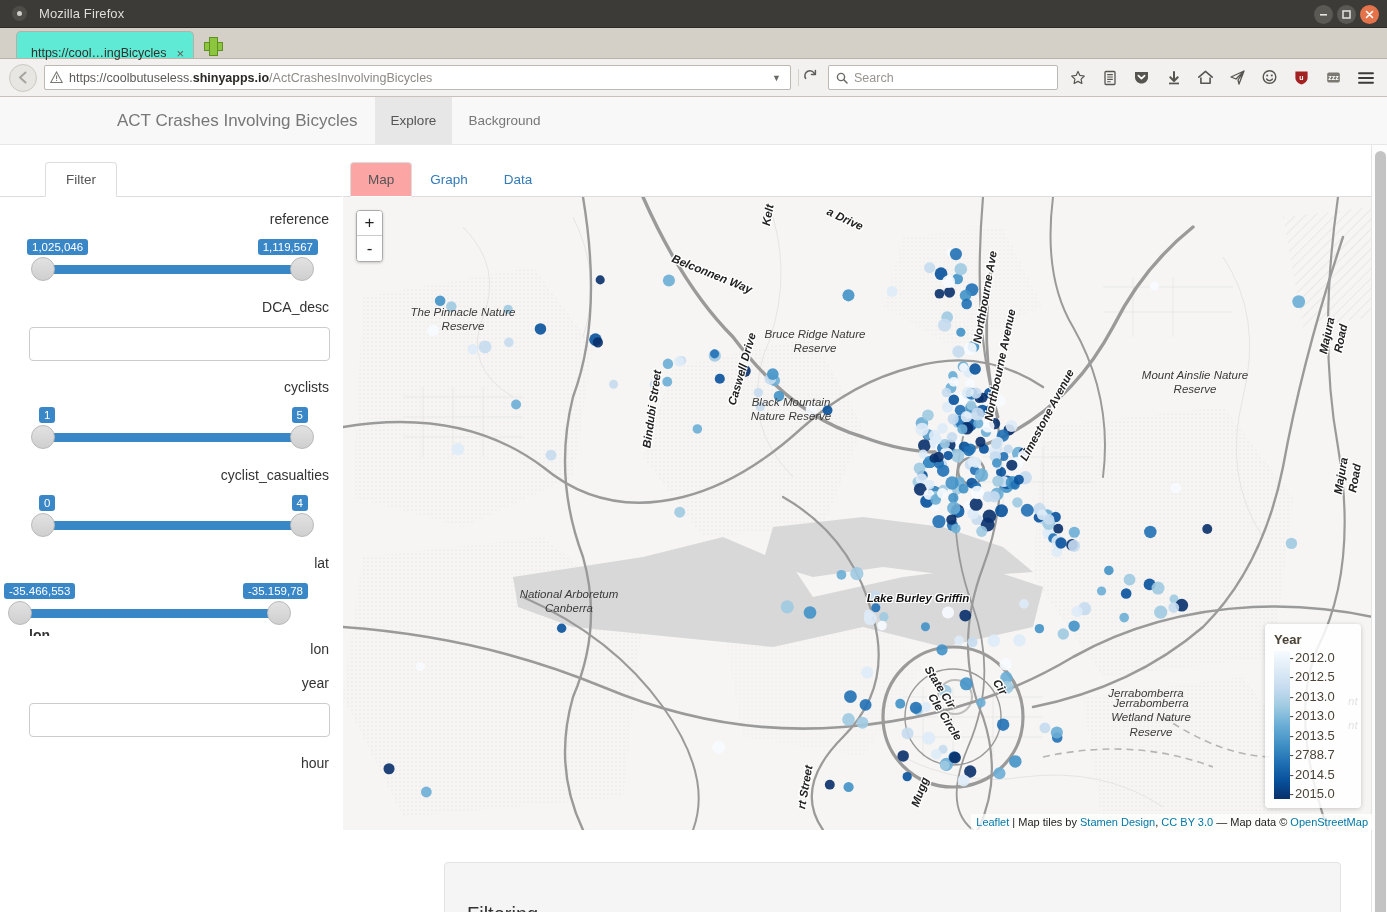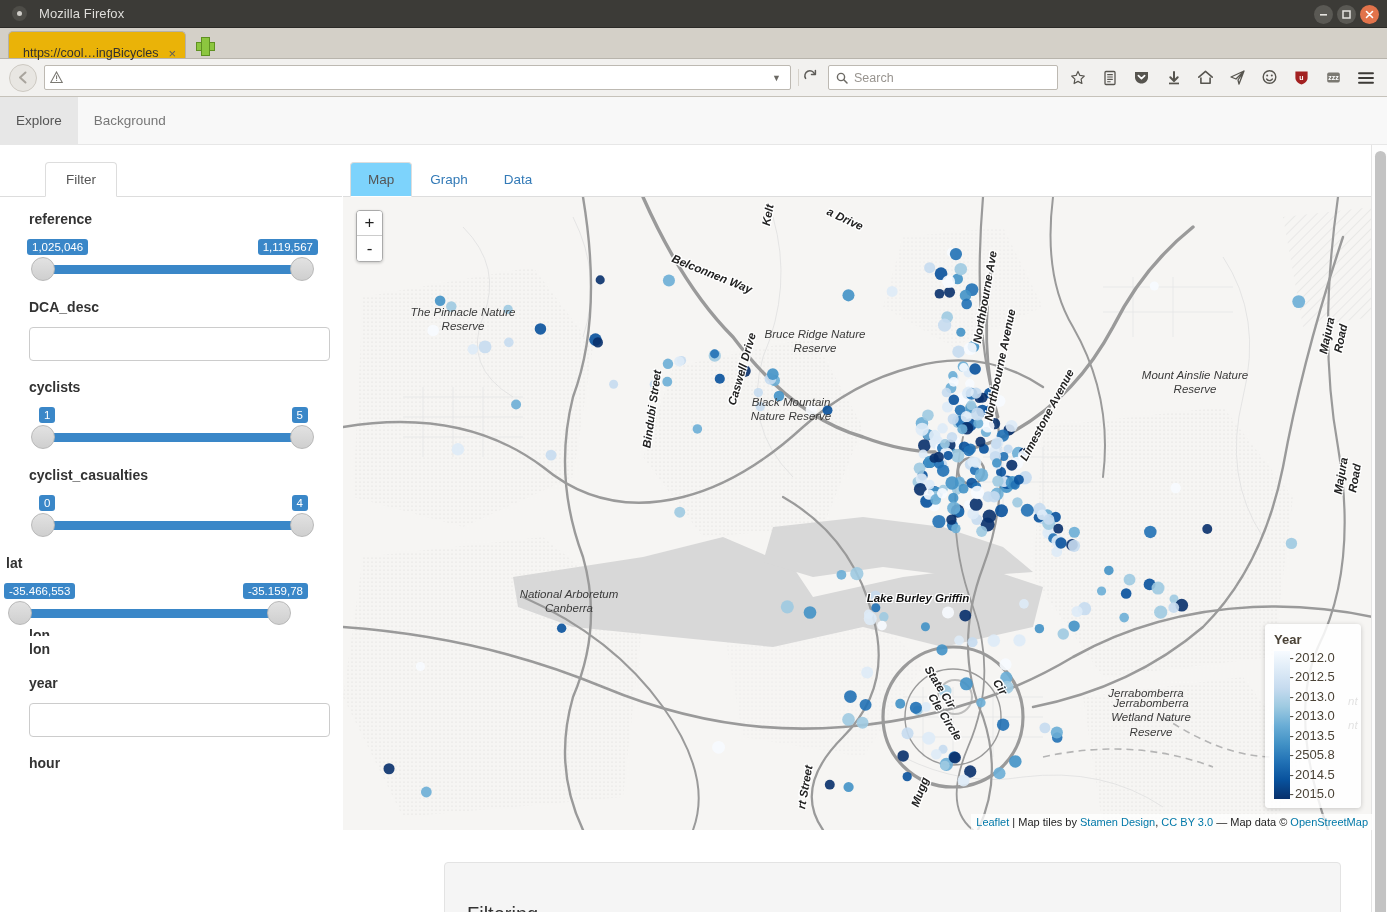"https://cool…ingBicycles" #browser-tab { background: #eab308 -> #5eead4; margin-left: none -> 8px }
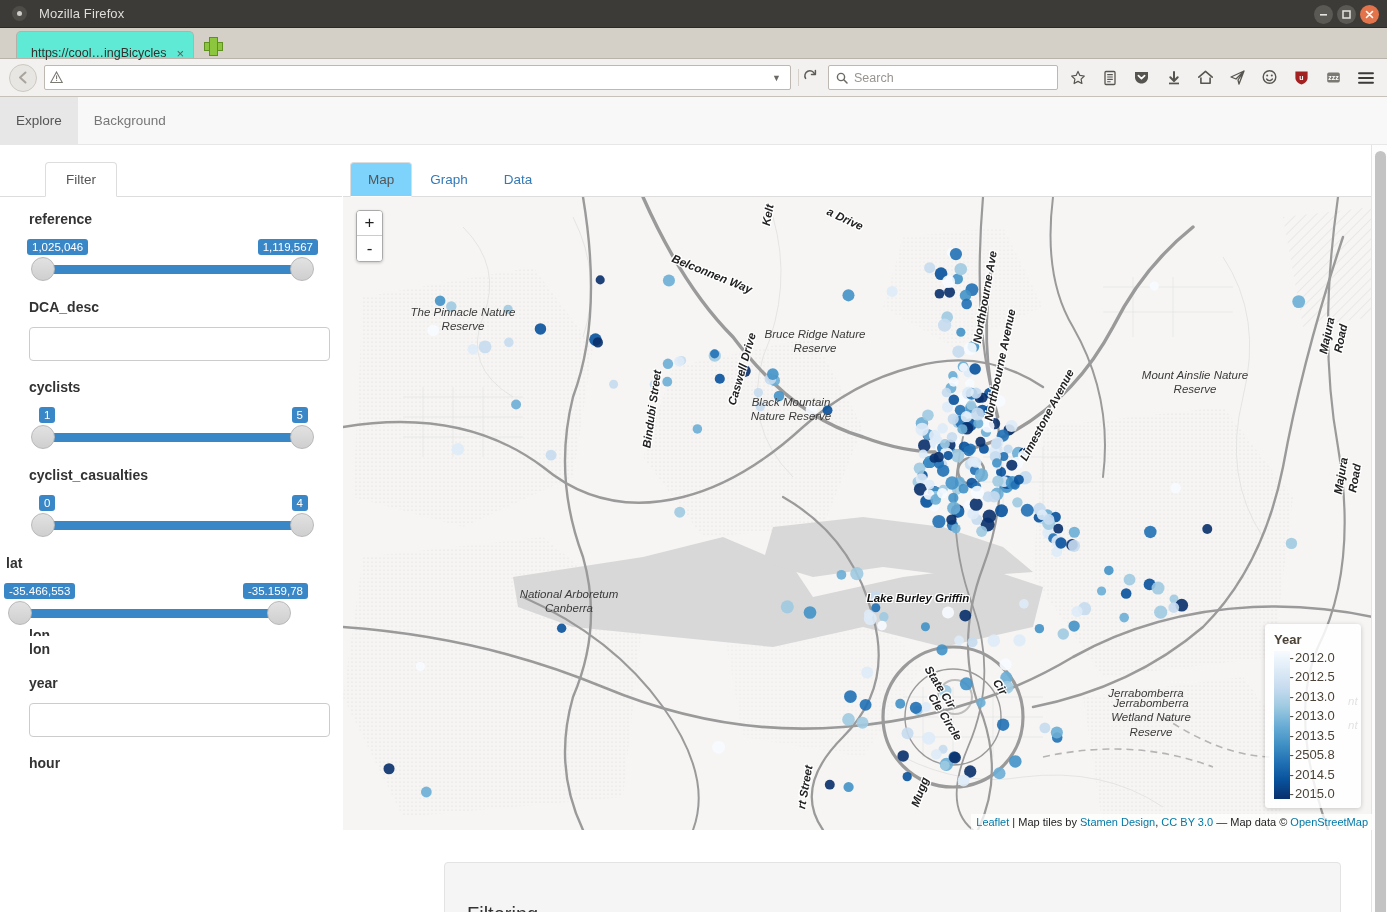"https://coolbutuseless.shinyapps.io/ActC" div { html: none -> <div> <span>https://coolbutuseless.</span><b>shinyapps.io</b><span>/ActCrashesInvolvingBicycles</span> </div> }
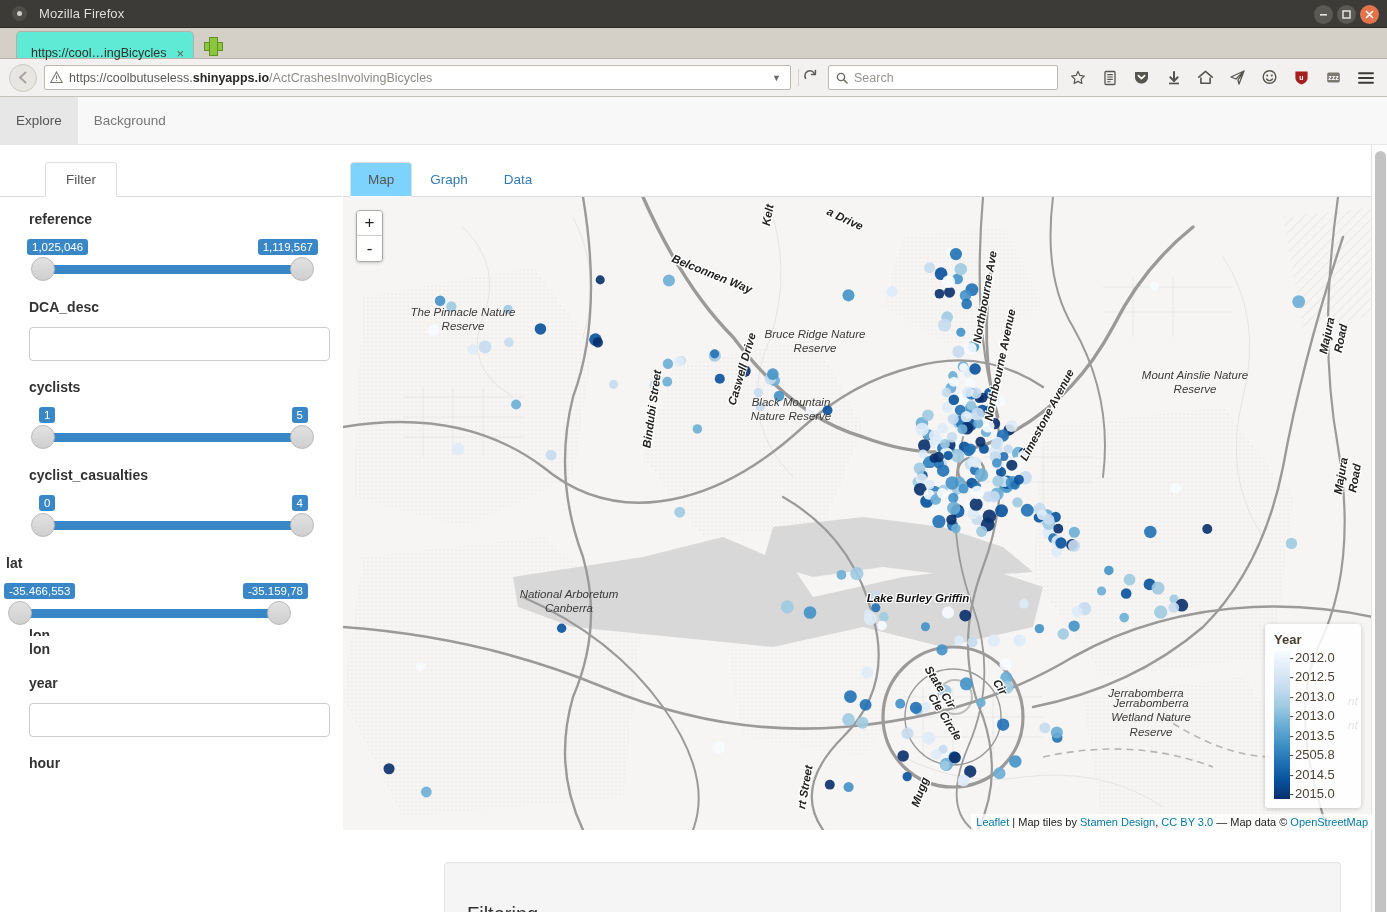"ACT Crashes Involving Bicycles" div { html: none -> <div>ACT Crashes Involving Bicycles</div> }
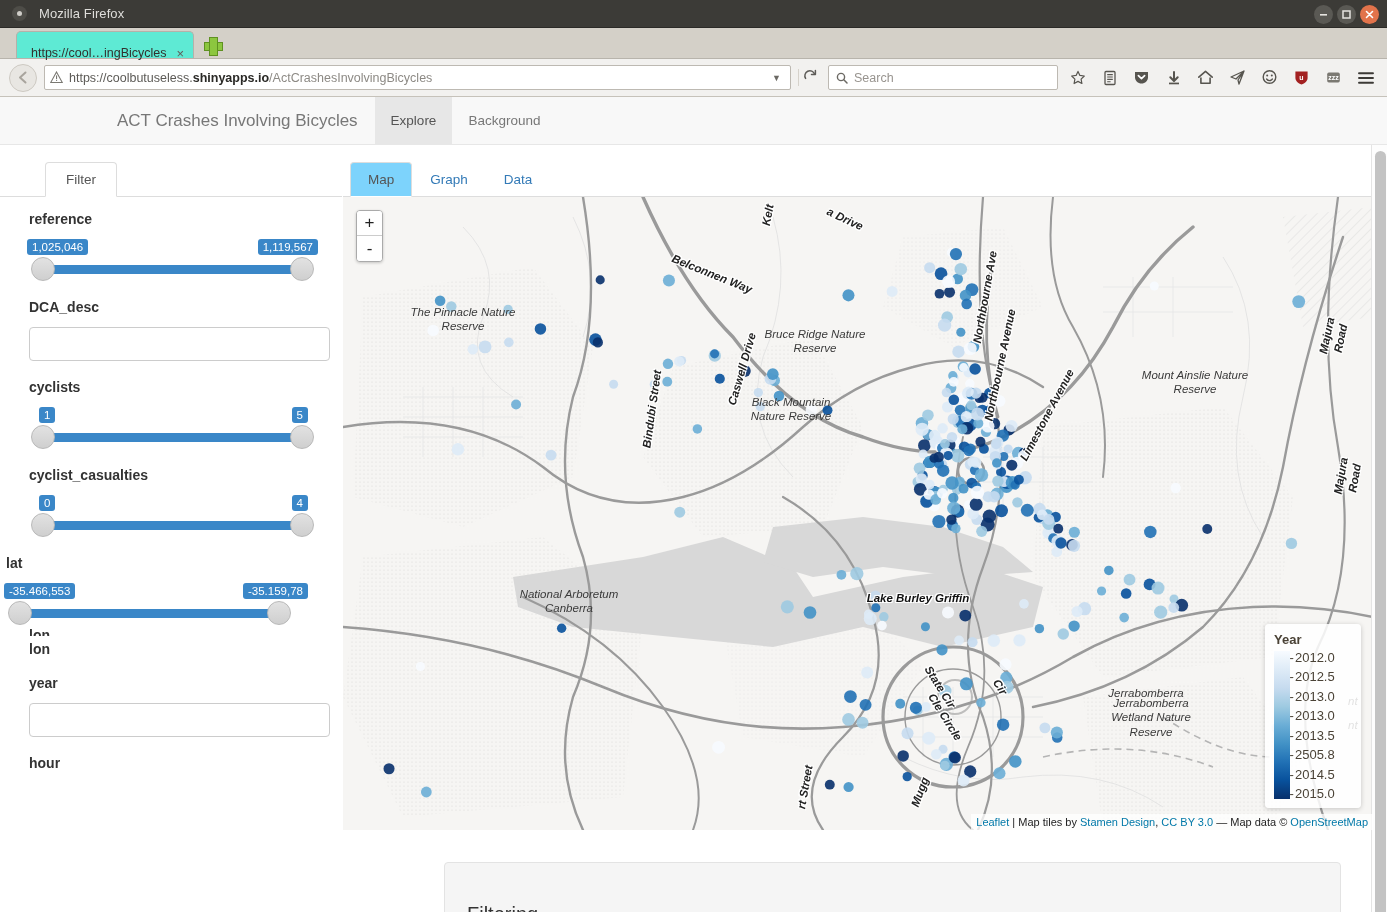"Map" .ctab.active { background: #7dd3fc -> #fca5a5 }
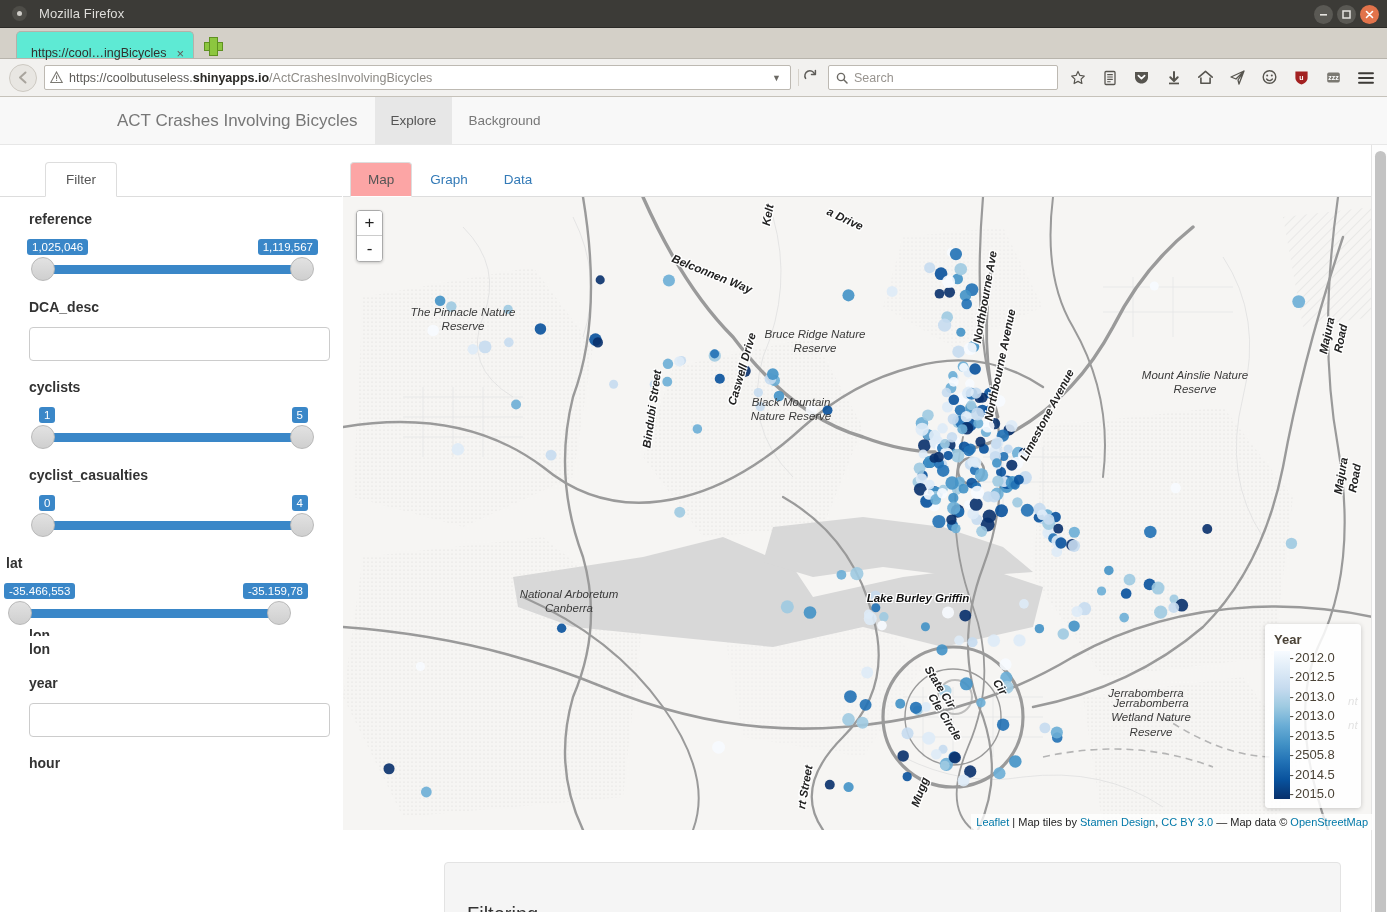"reference" .field-label { font-weight: bold -> normal; text-align: none -> right }
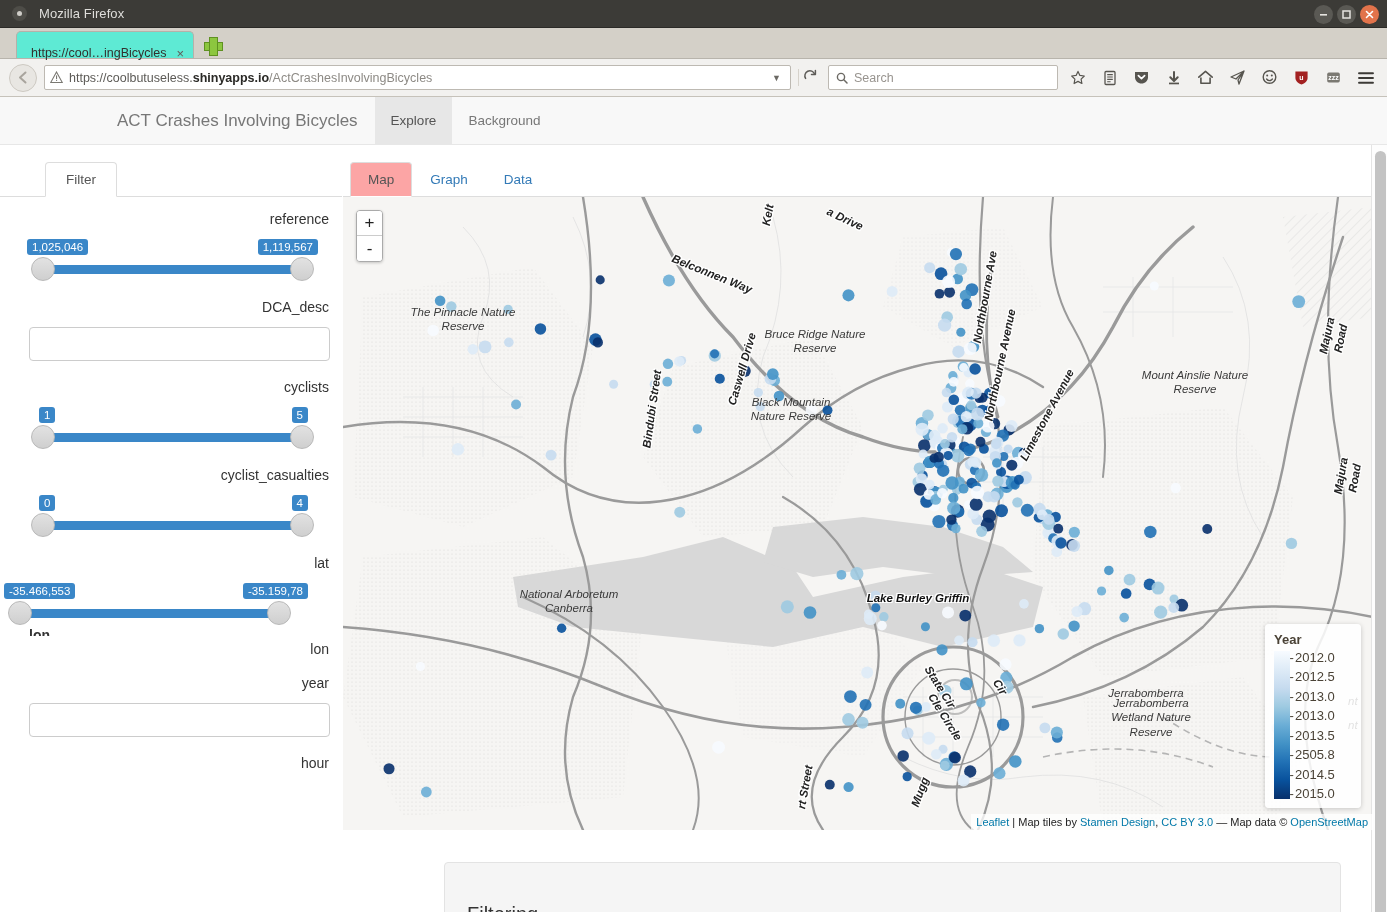"2505.8" div.legend-tick { text: 2505.8 -> 2788.7 }
